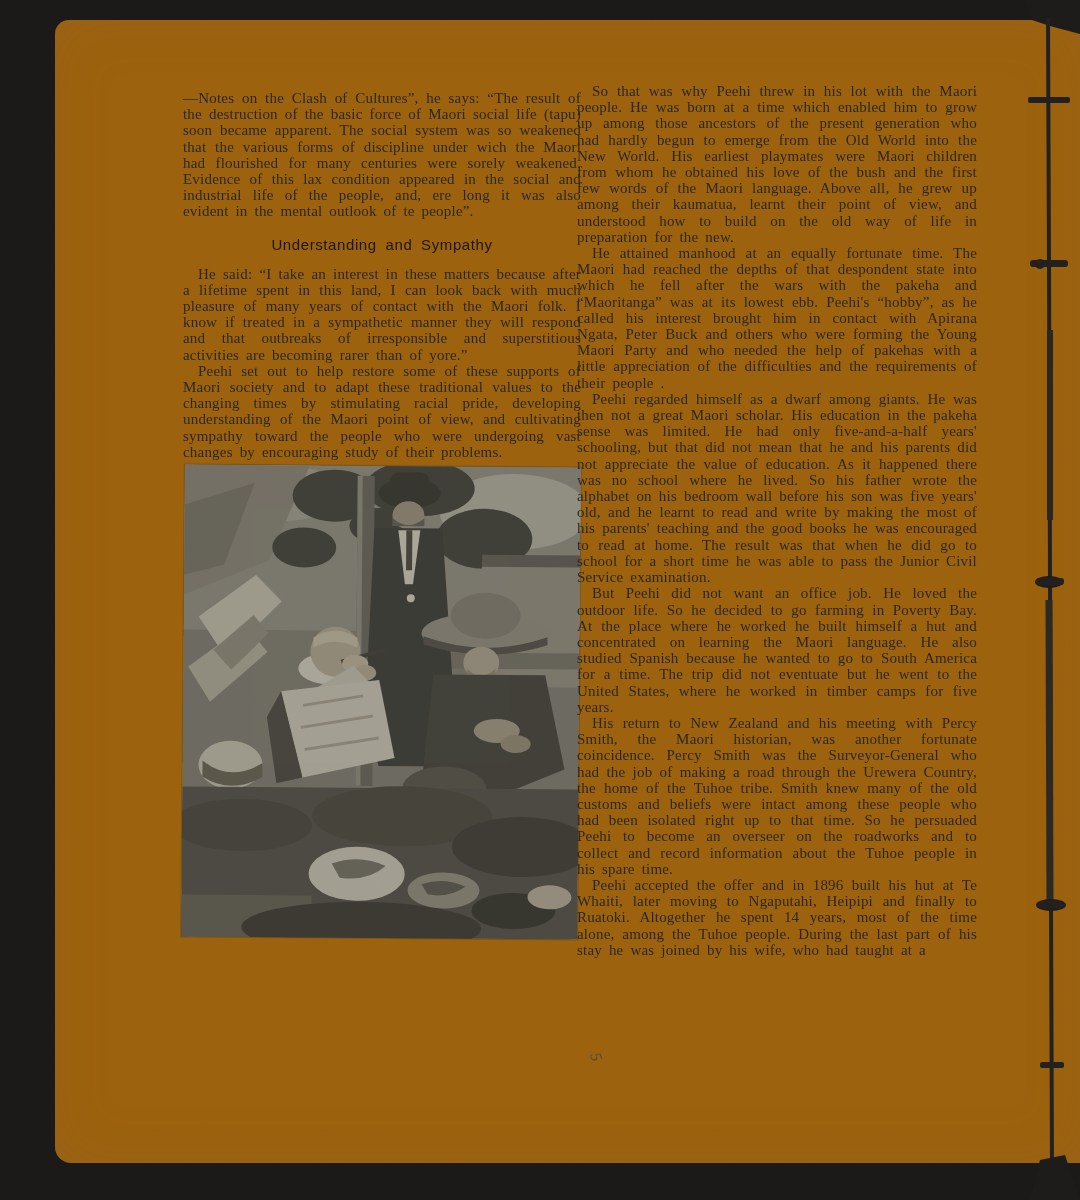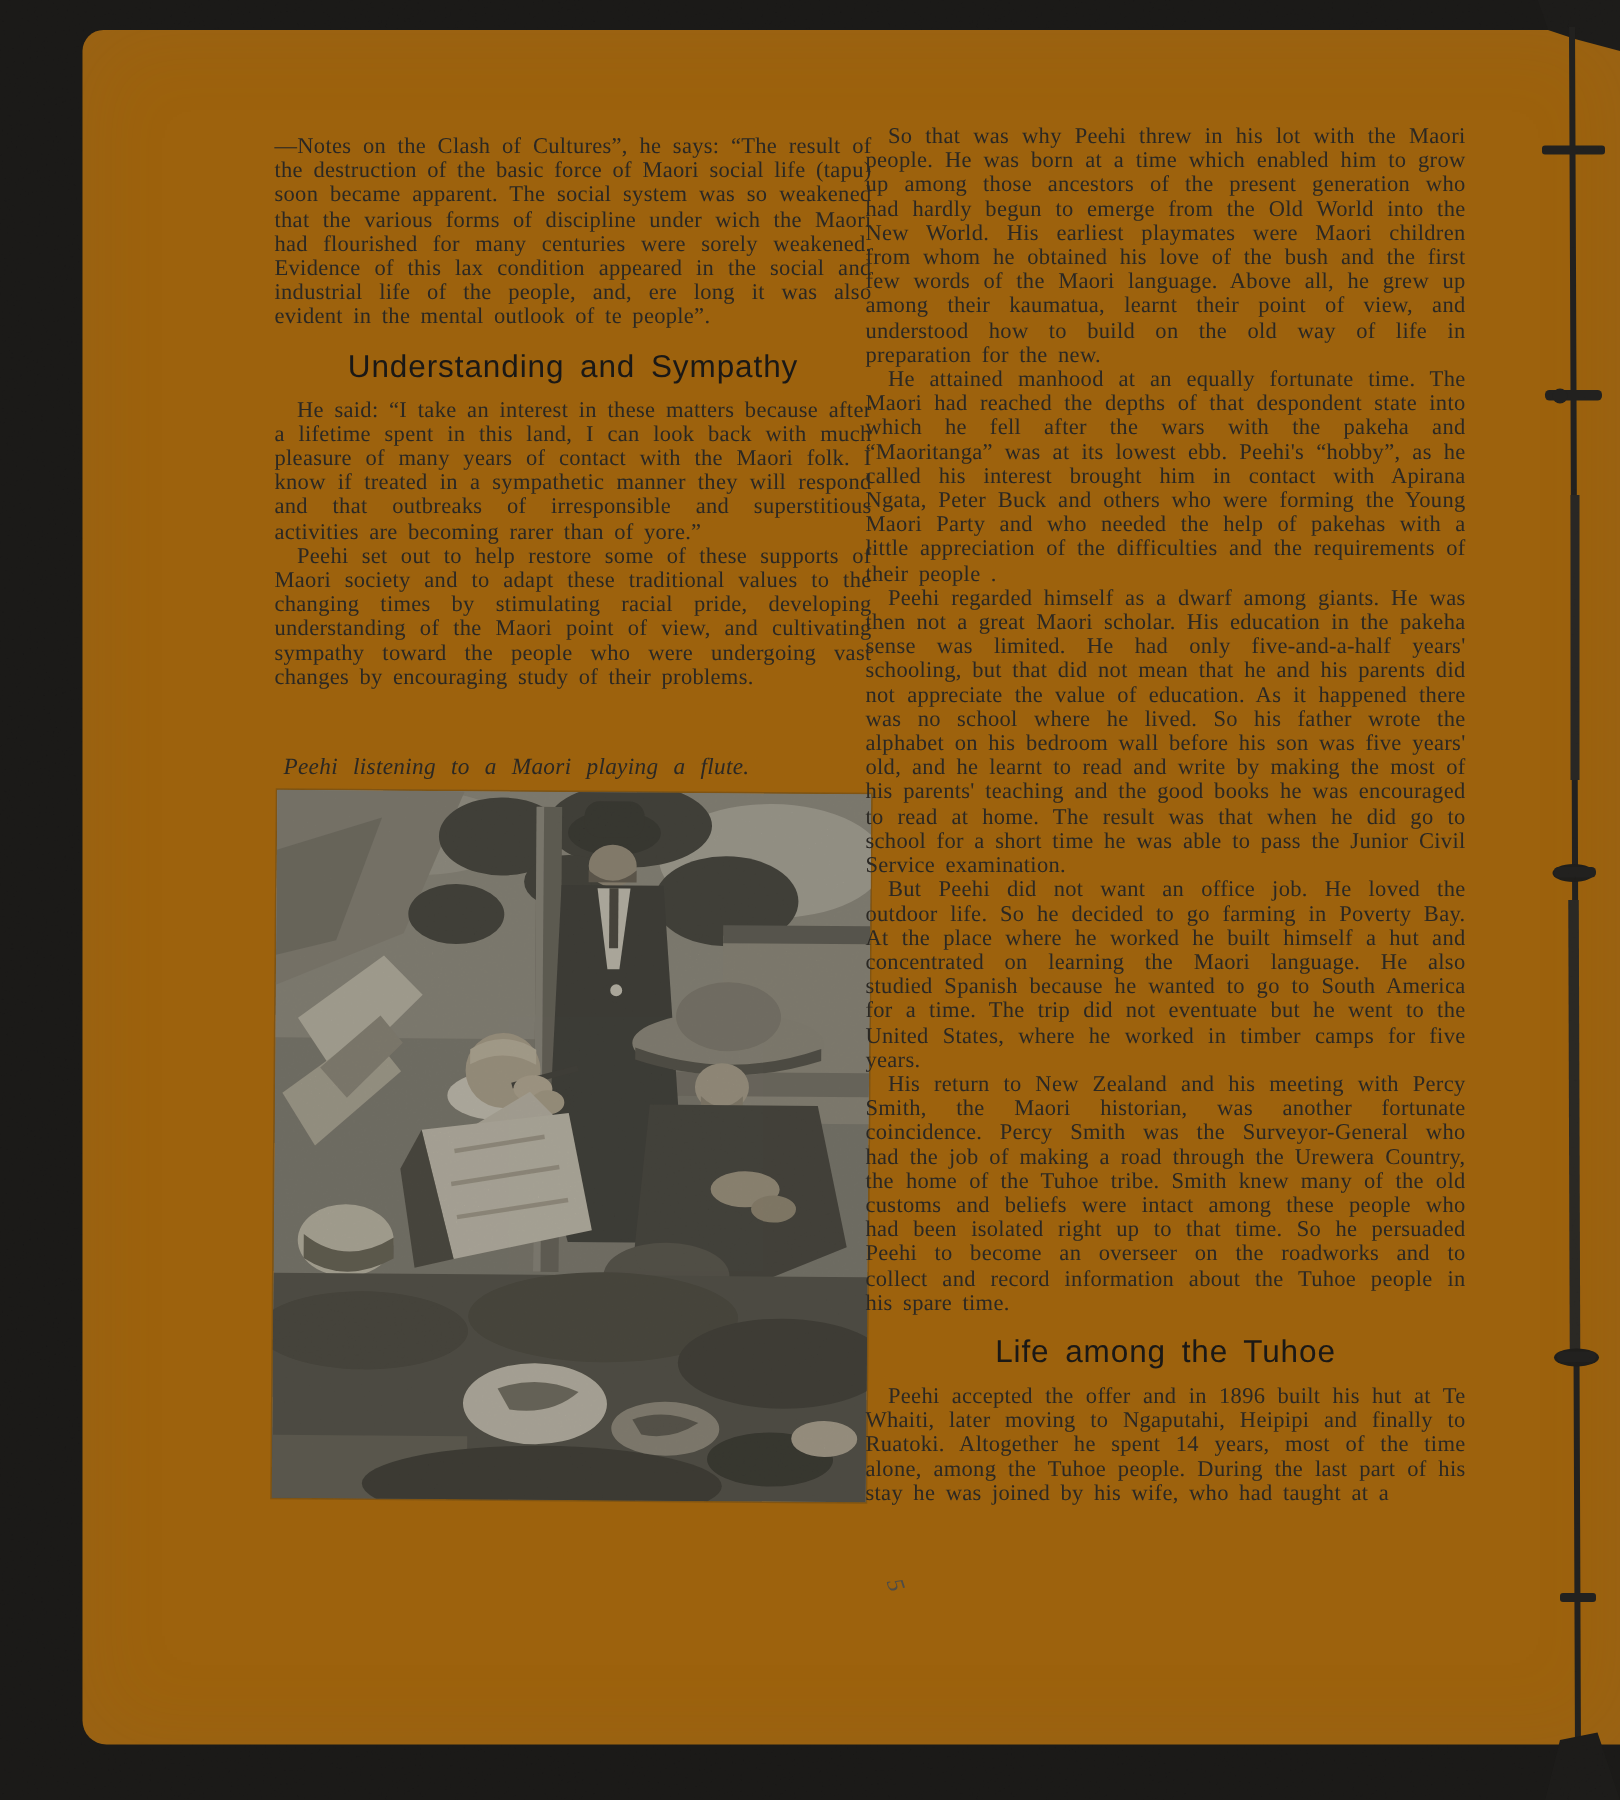"Understanding and Sympathy" .section-heading { font-size: 21px -> 15px }
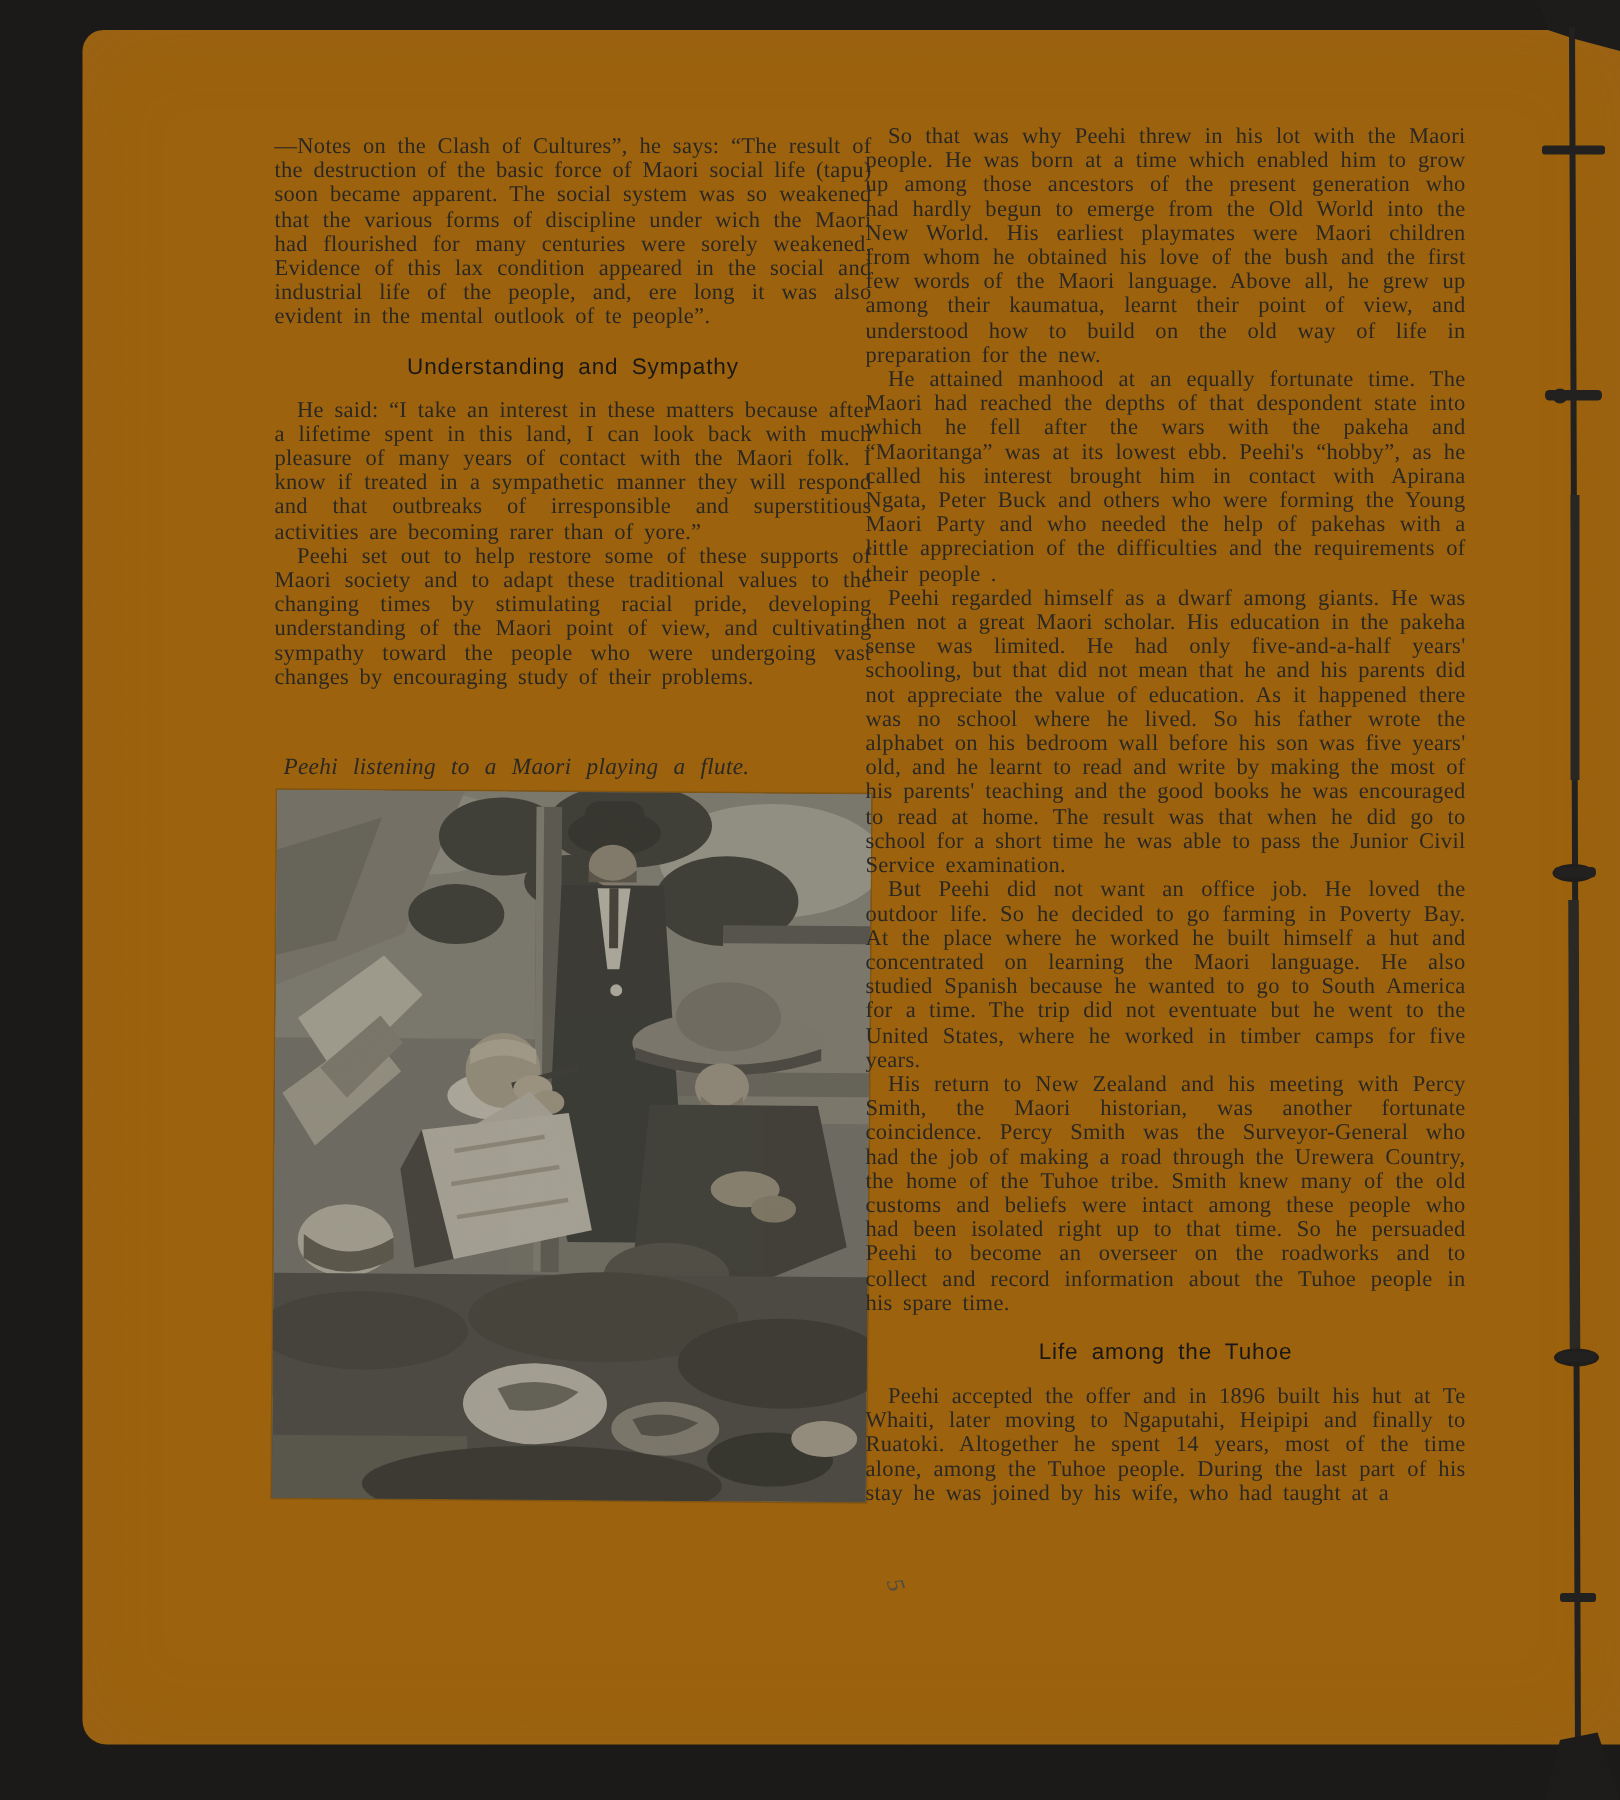"Peehi listening to a Maori" p.caption { html: <p>Peehi listening to a Maori playing a flute.</p> -> none }
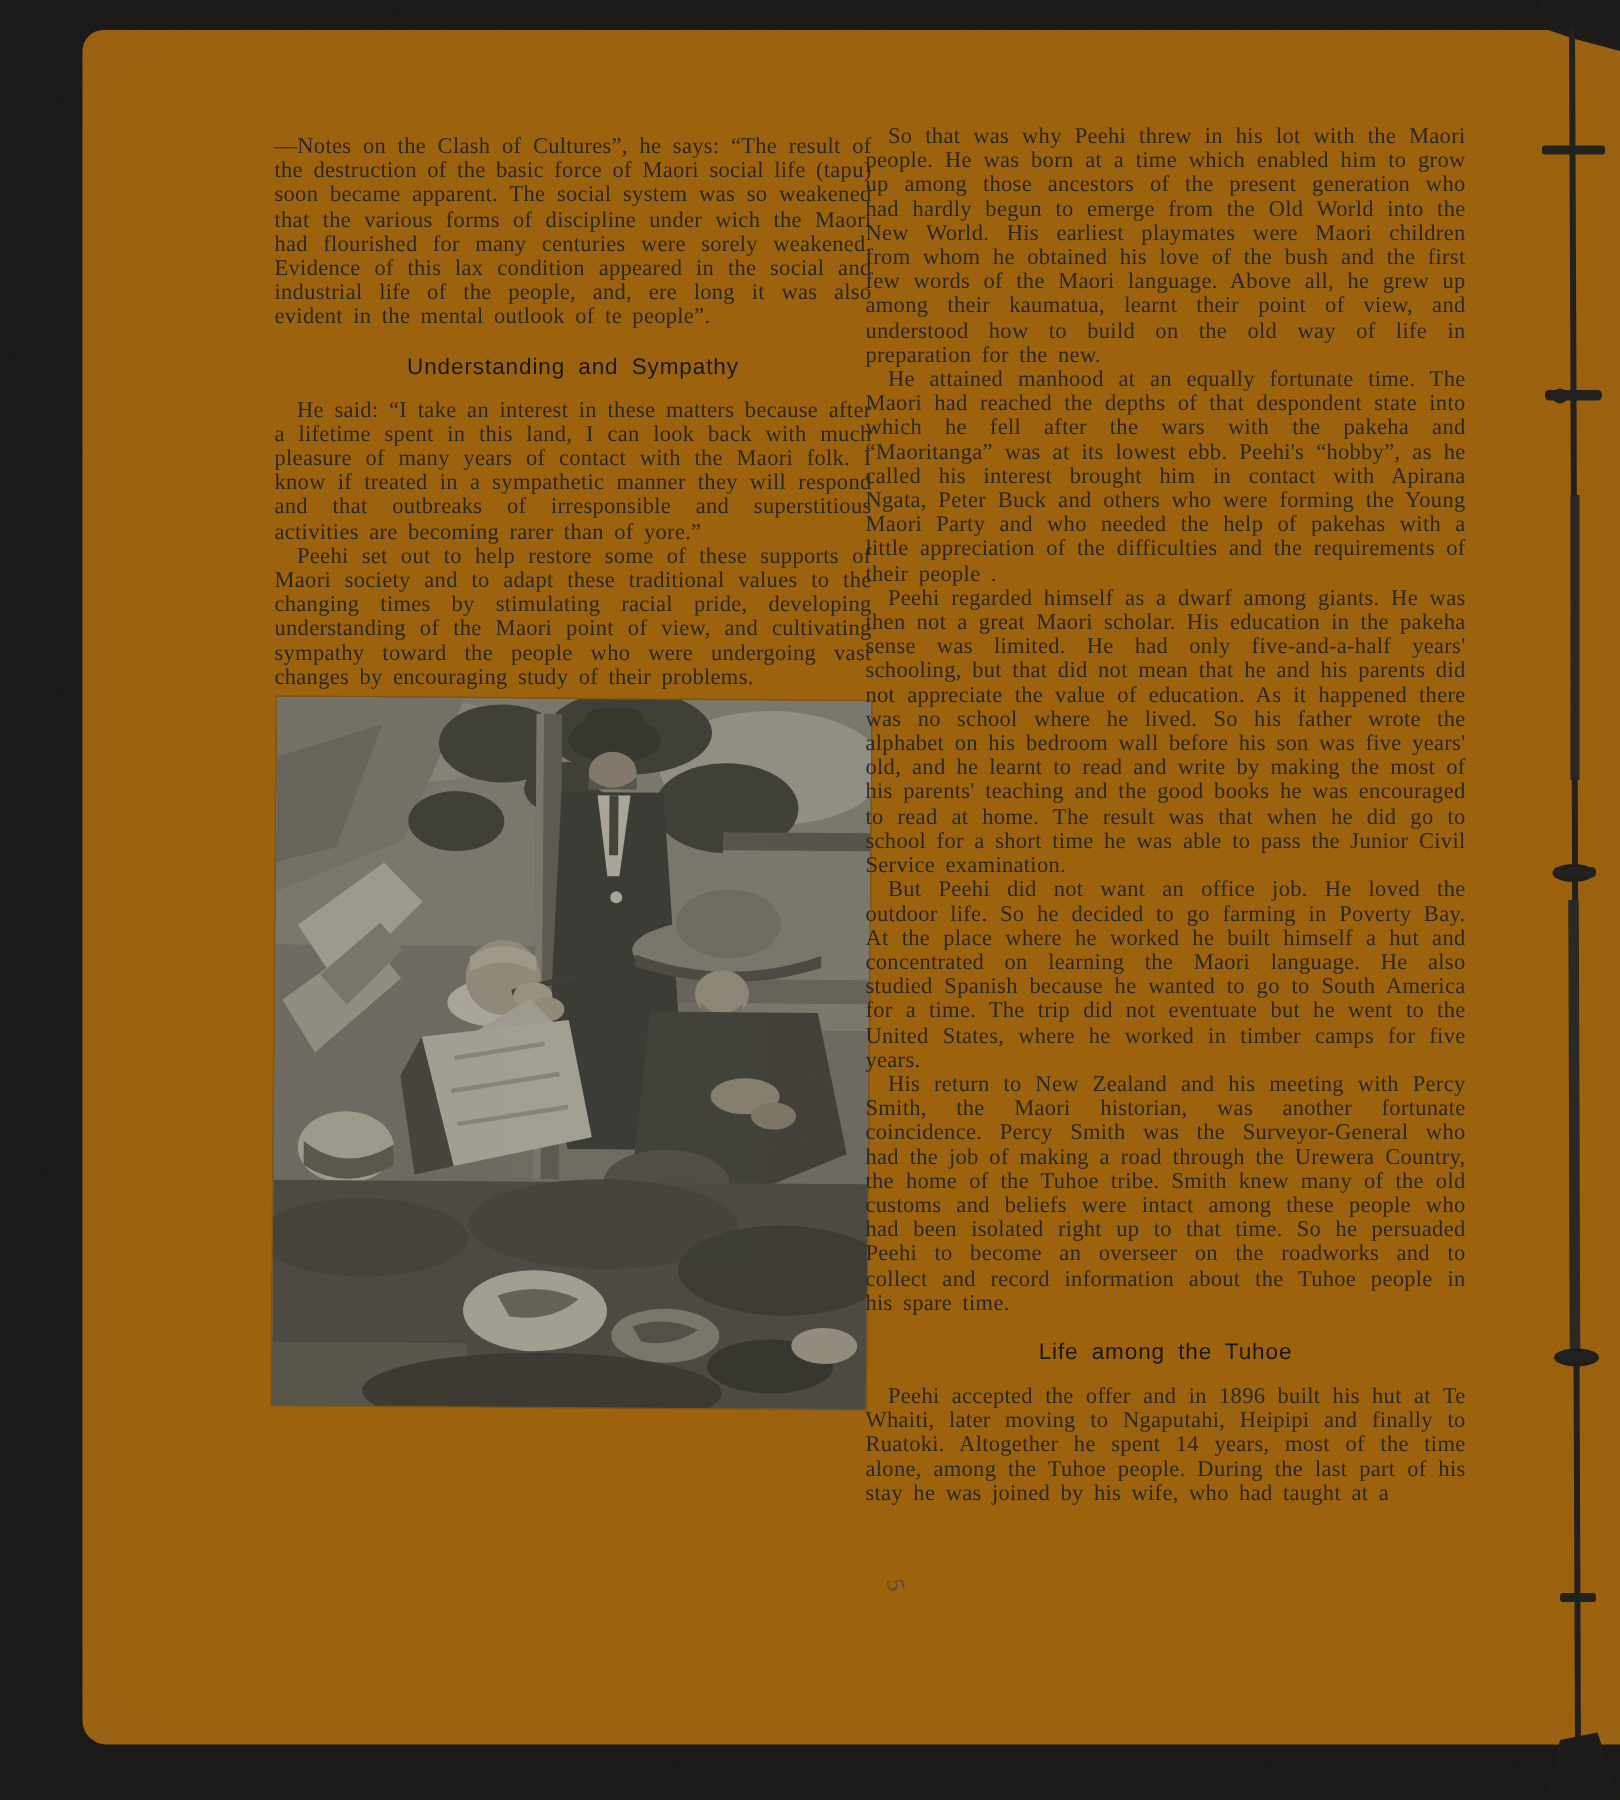"Life among the Tuhoe" h2.section-heading { html: <h2>Life among the Tuhoe</h2> -> none }
